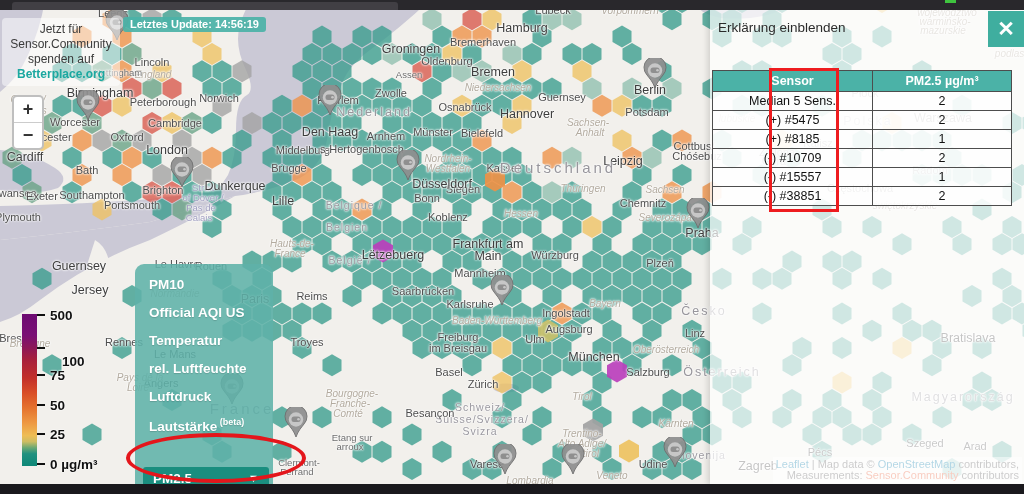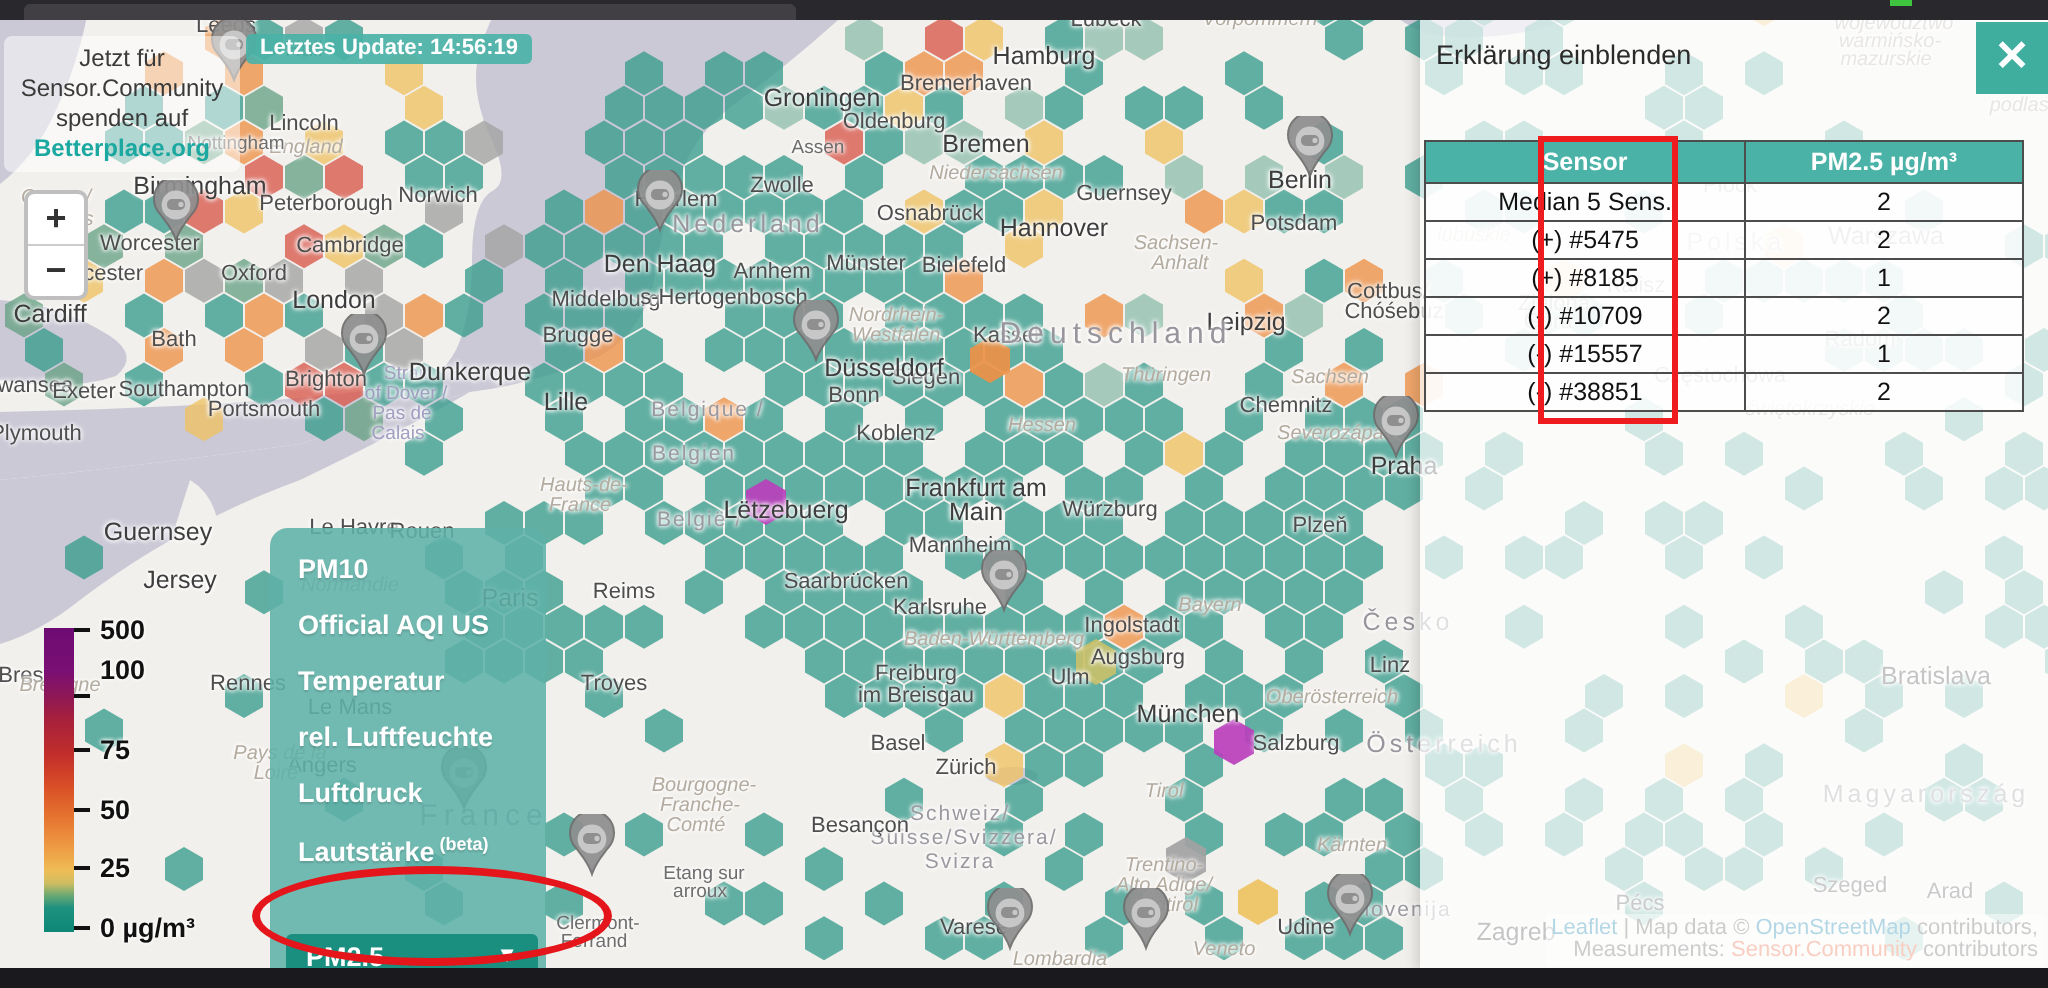"100" div.ltick-label { margin-left: none -> 12px; top: 29px -> 55px }
